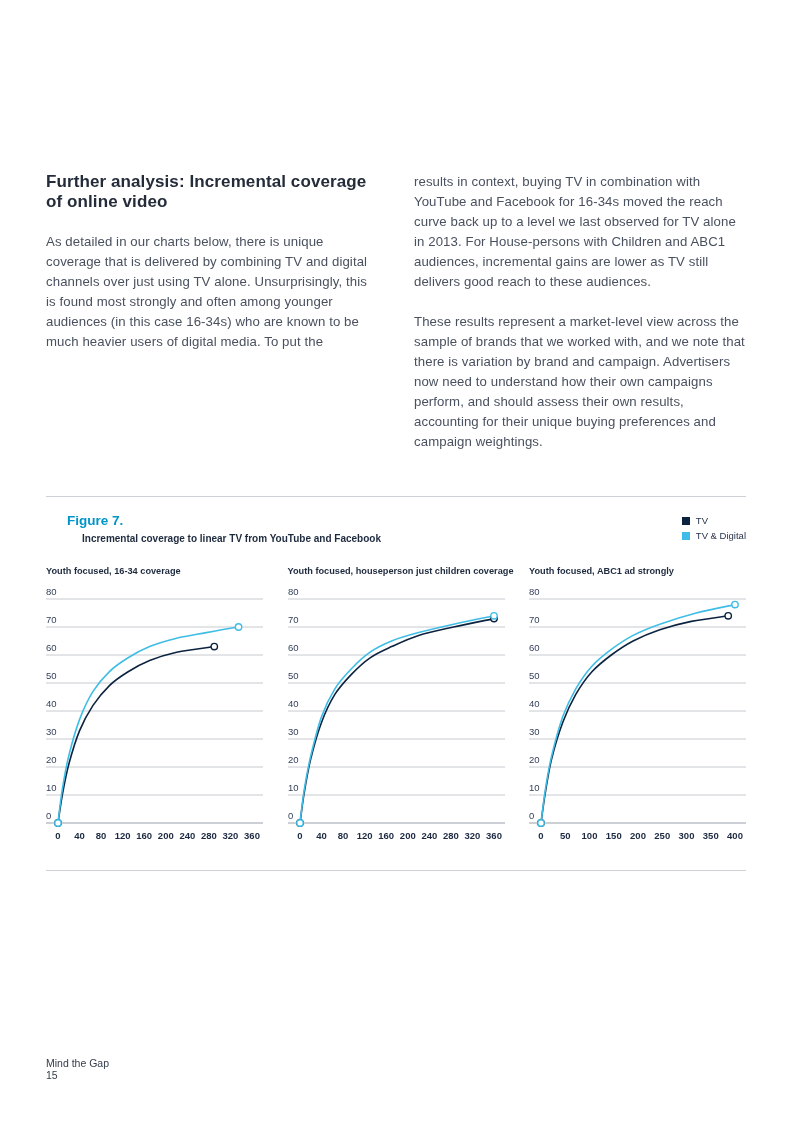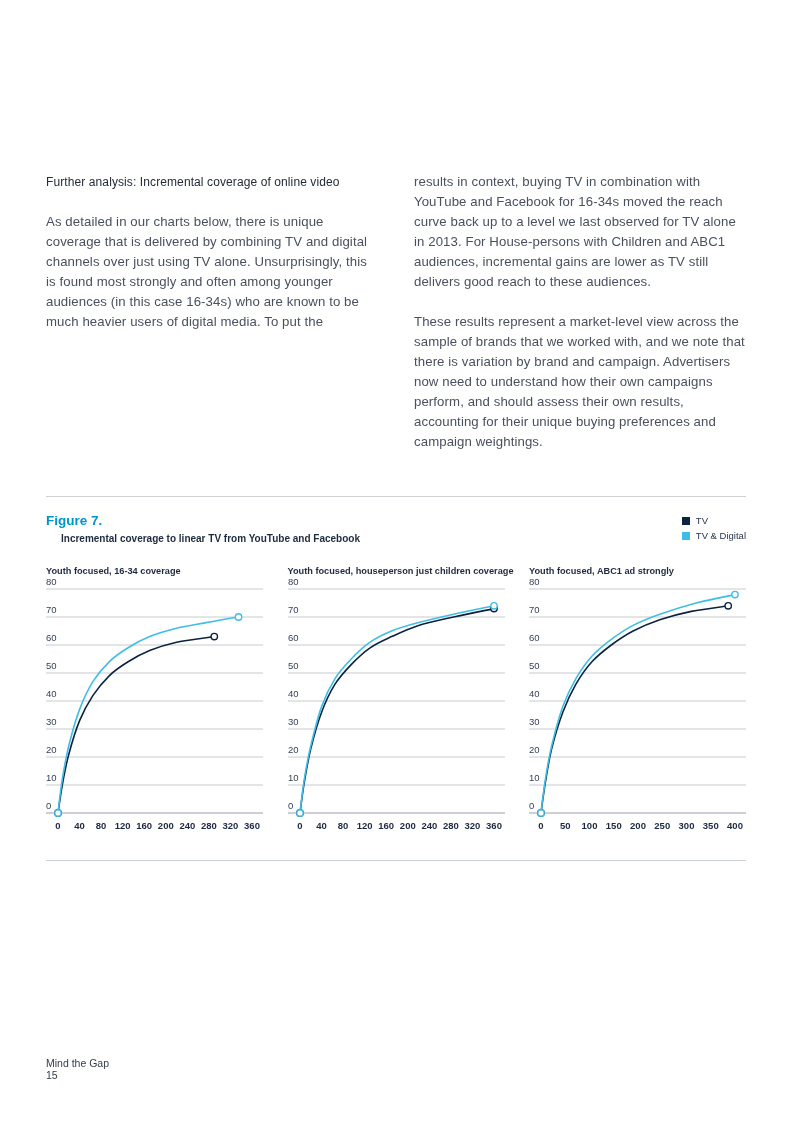"Further analysis: Incremental coverage" .heading { font-size: 12px -> 17px; font-weight: normal -> bold }
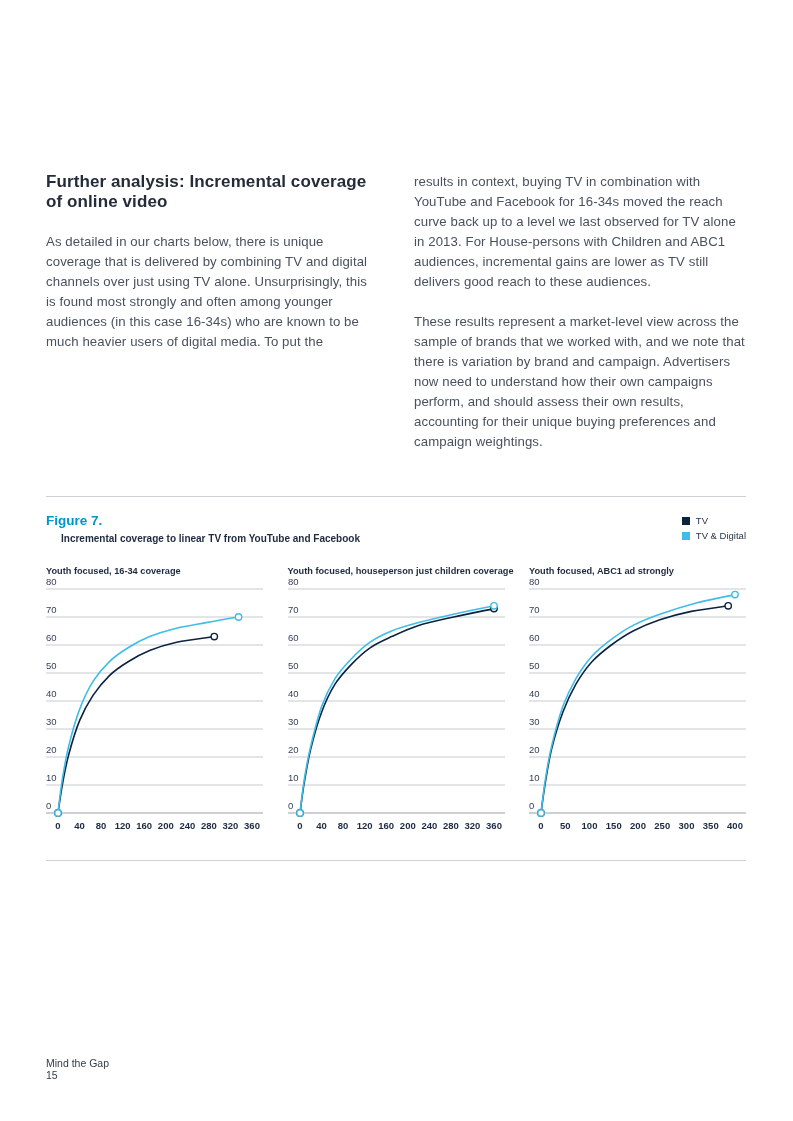"Figure 7." .figure-head { margin-left: none -> 21px }
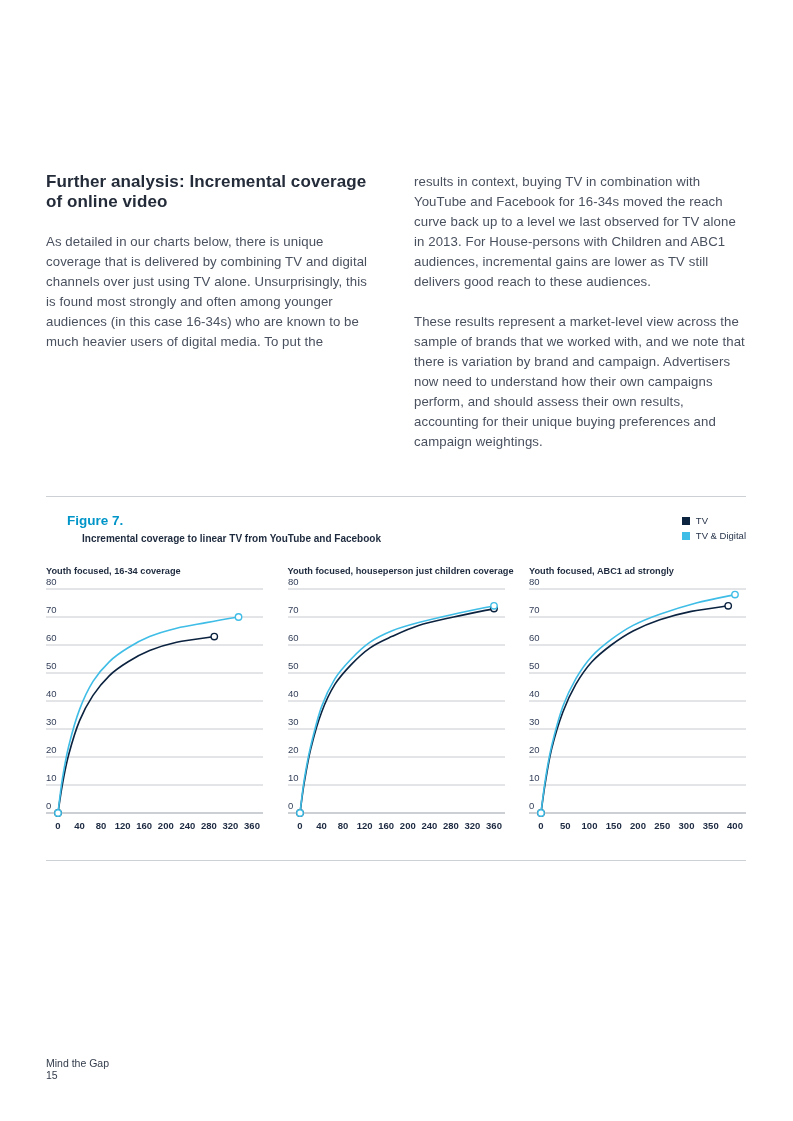"Youth focused, 16-34 coverage" .chart-title { margin-bottom: none -> 10px }
